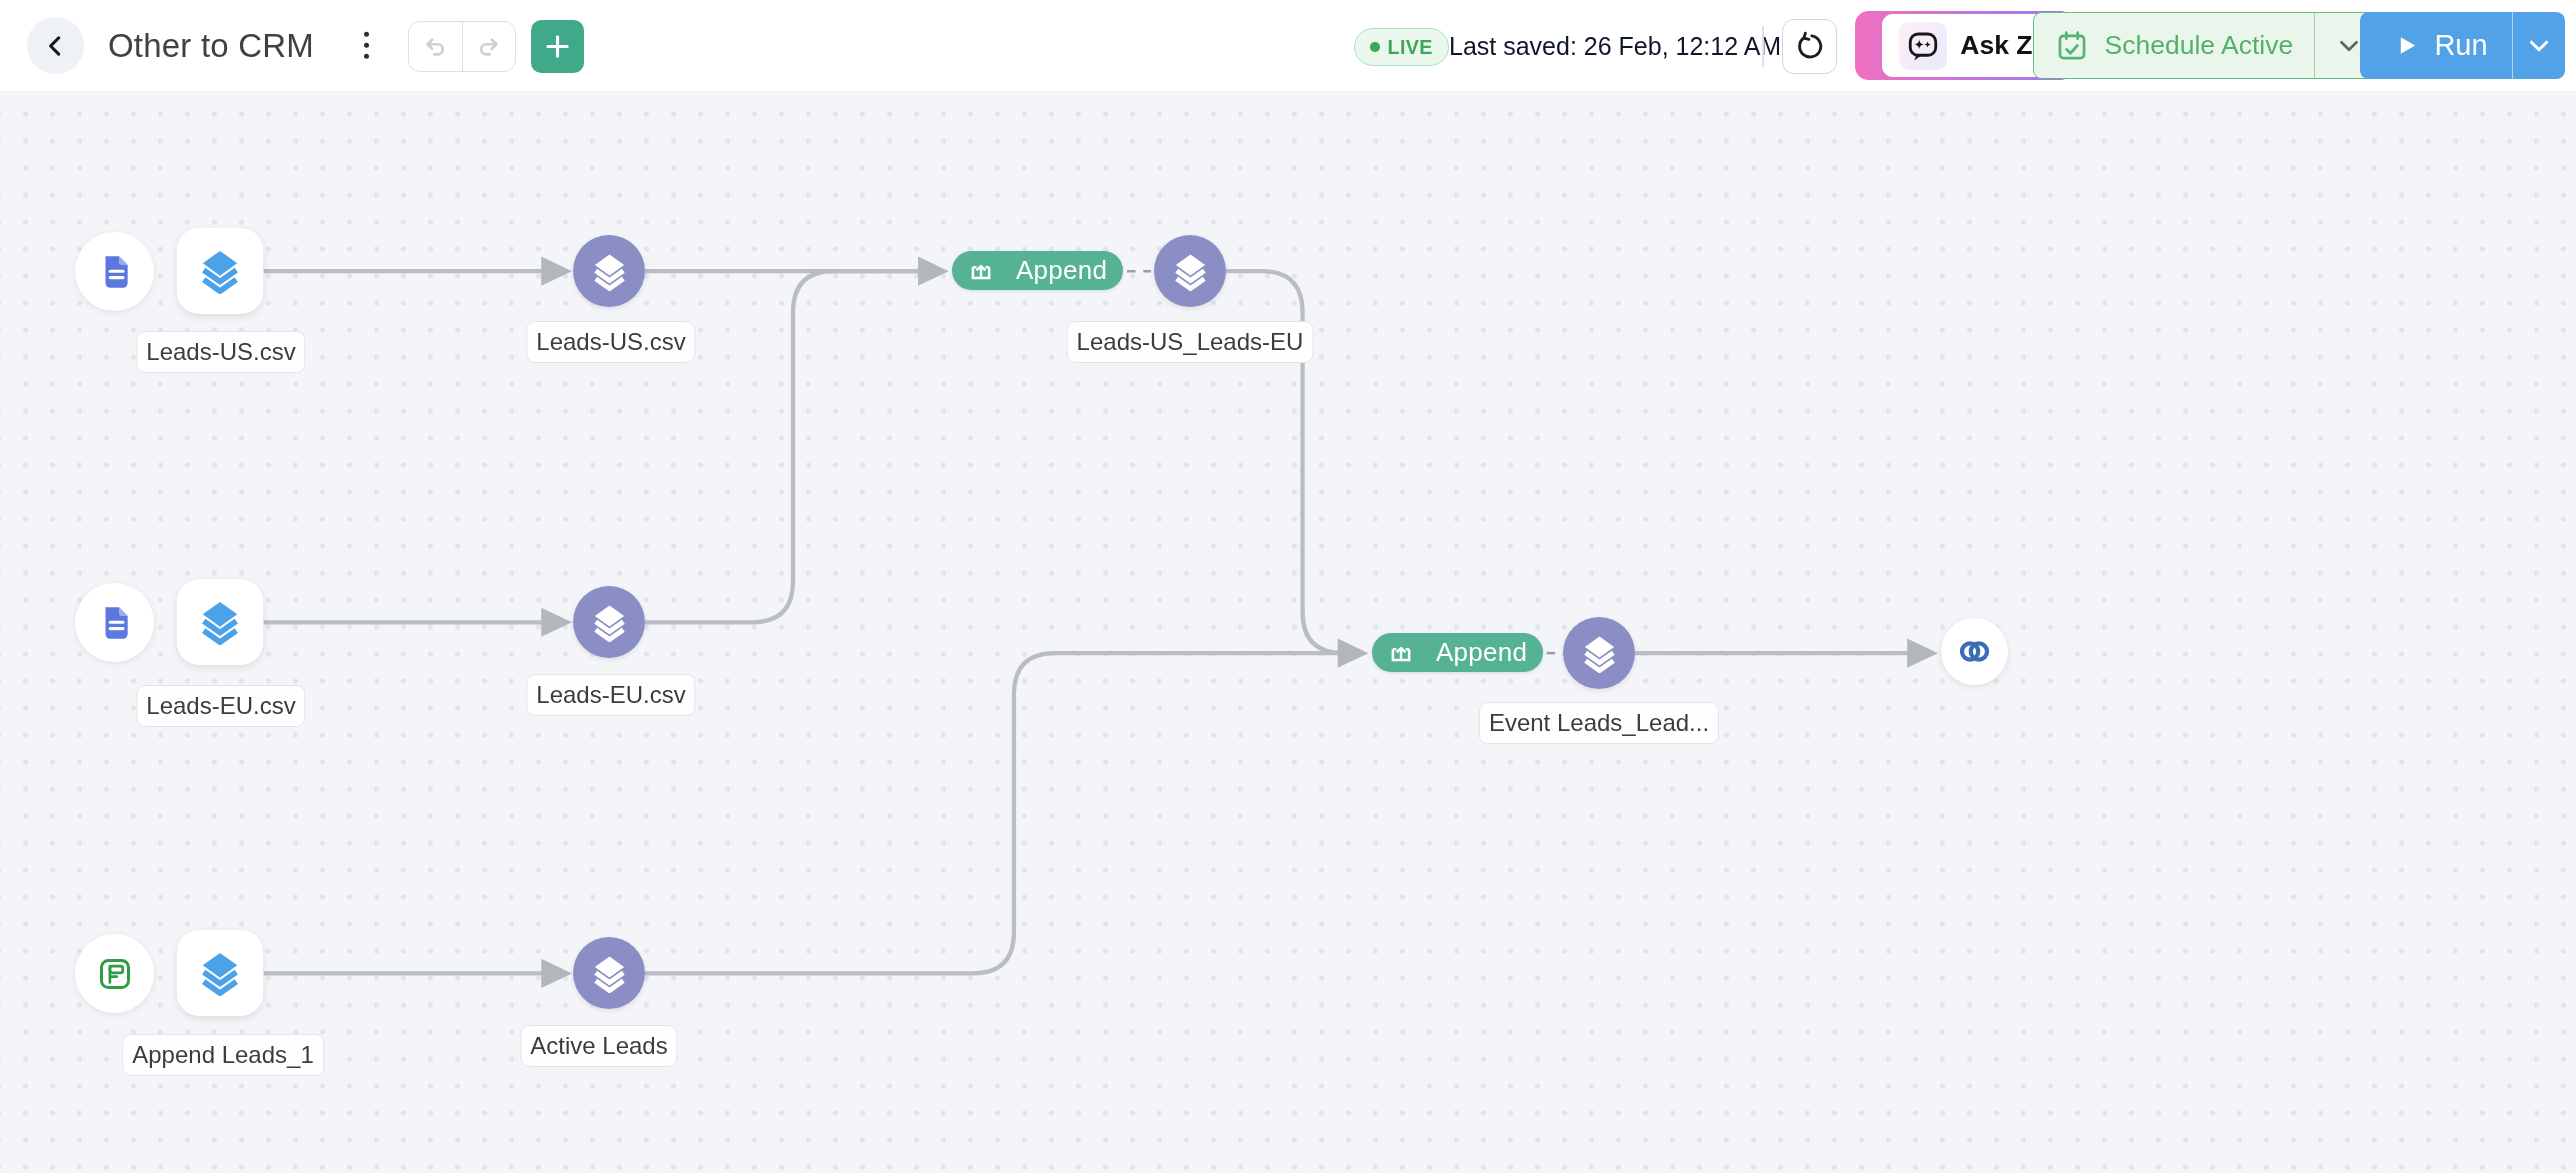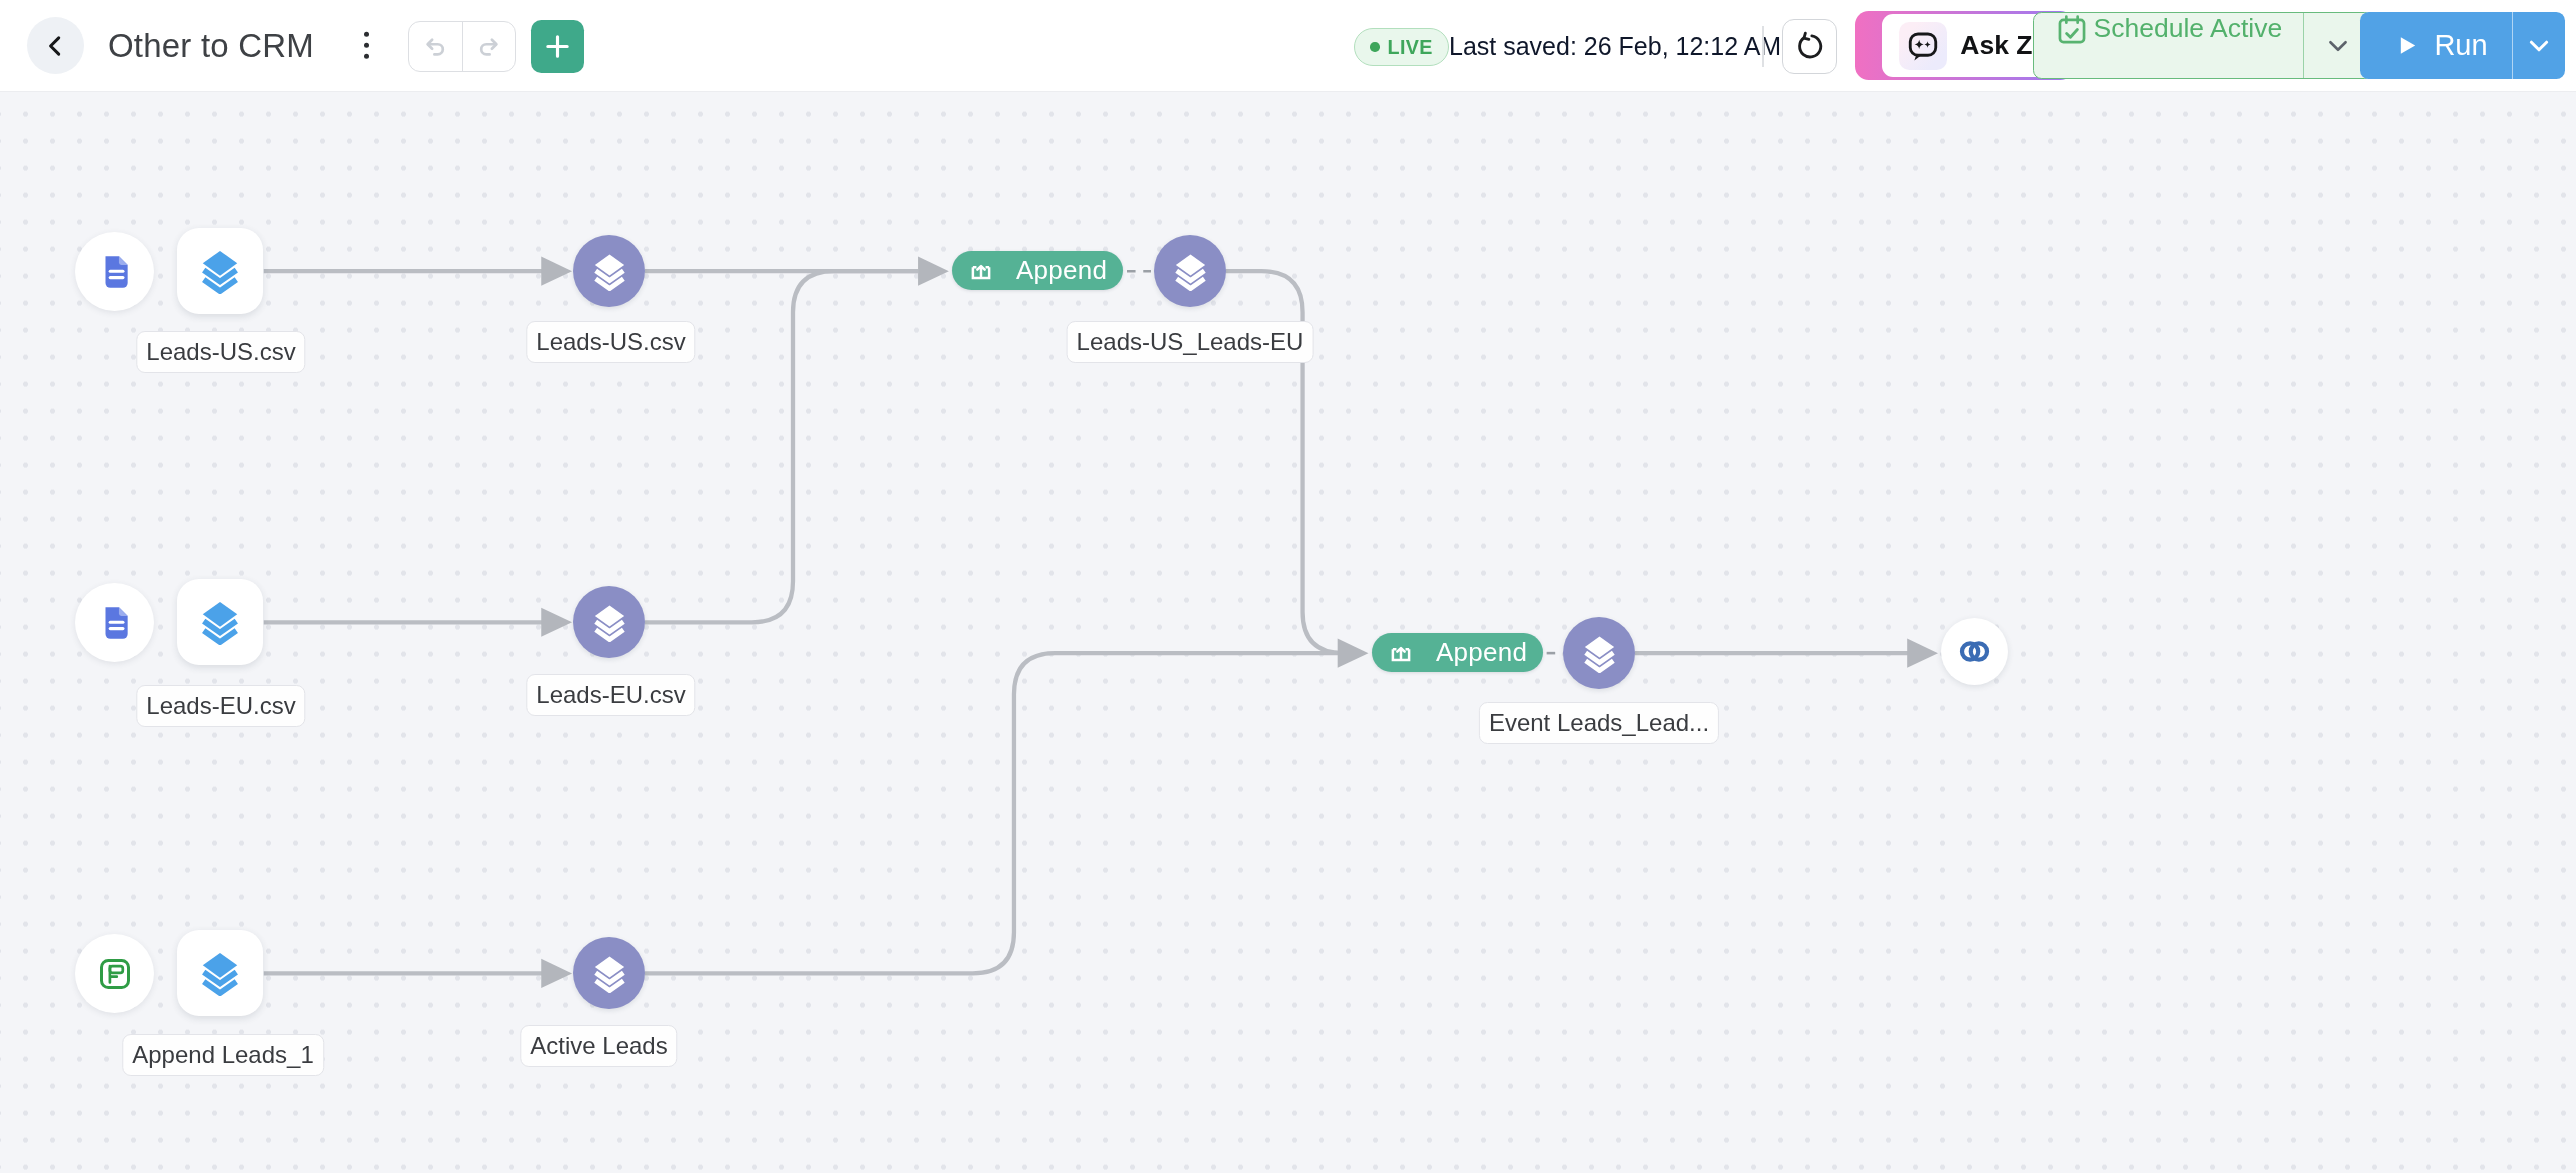"Schedule Active" .sched-main { align-items: flex-start -> center; gap: 5px -> 16px }
